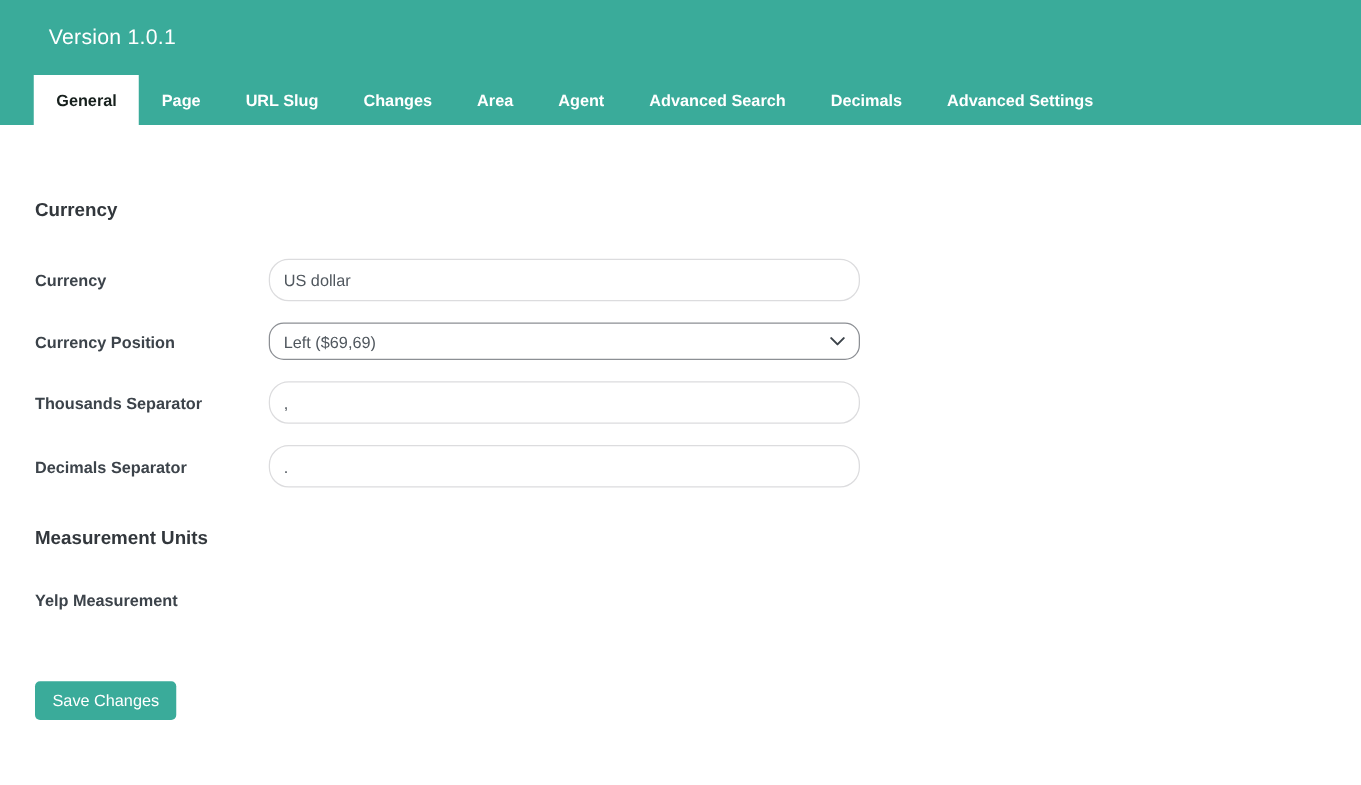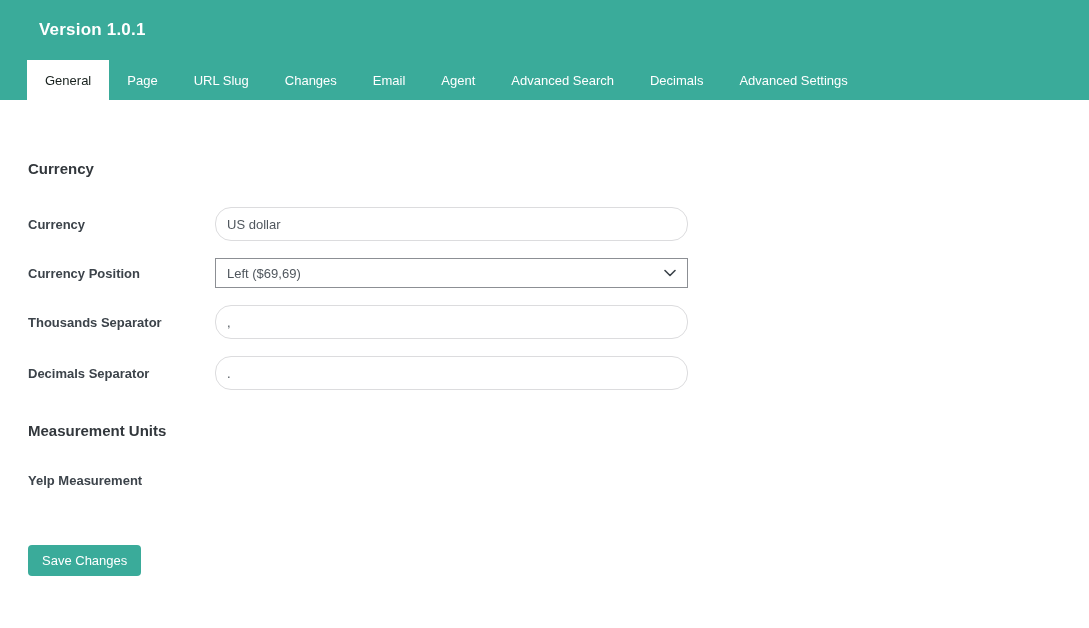"Version 1.0.1" .version-title { font-weight: bold -> normal }
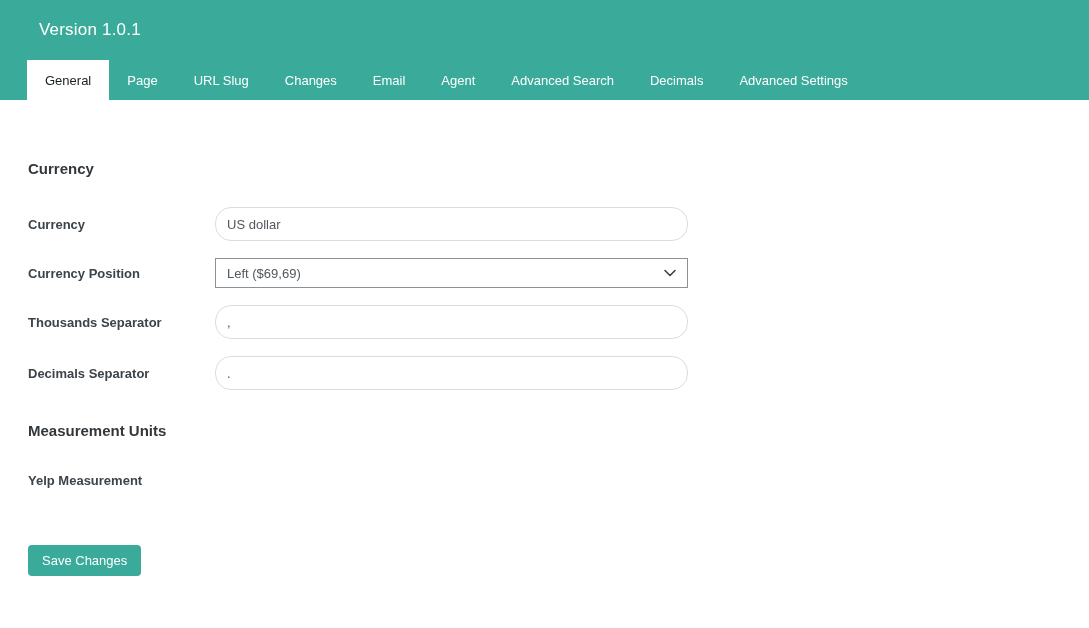"General" .tab { font-weight: normal -> bold }
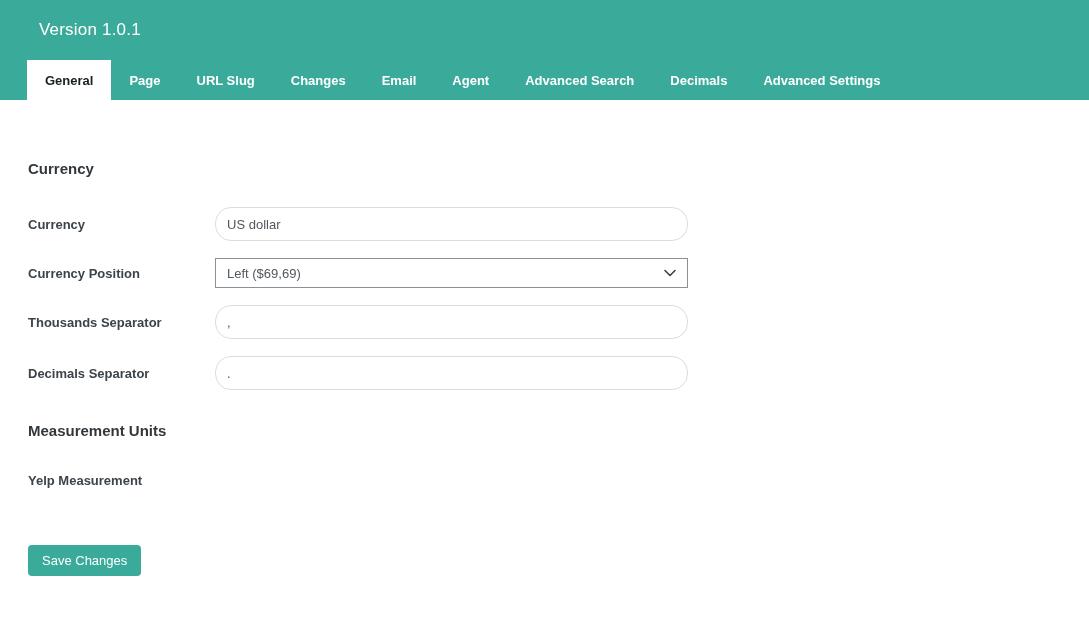"Email" span { text: Email -> Area }
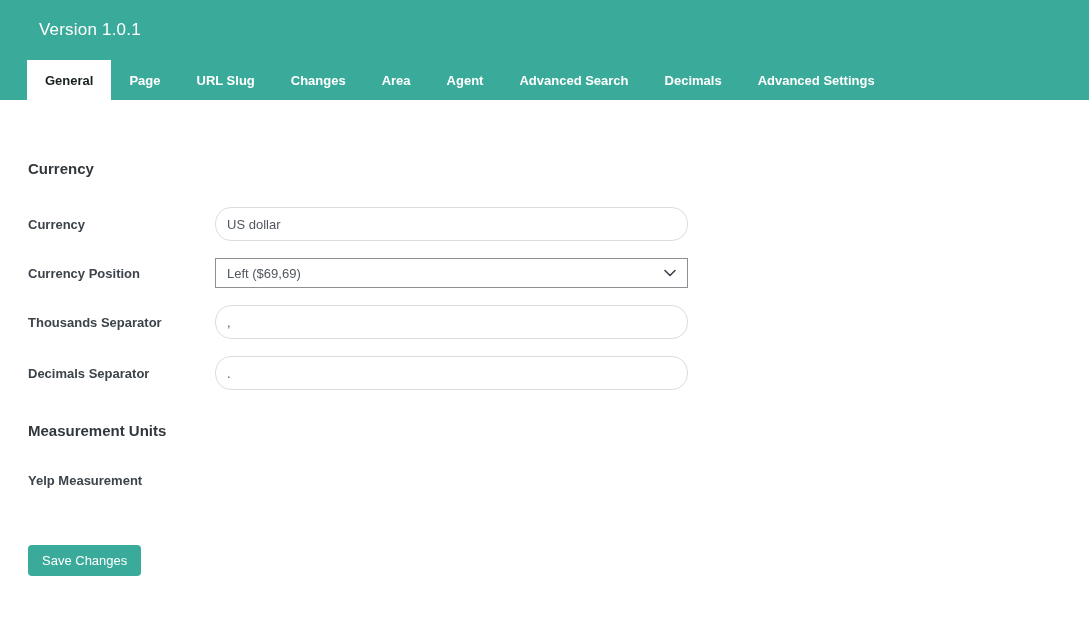"Left ($69,69)" .select-field { border-radius: 0 -> 12px }
